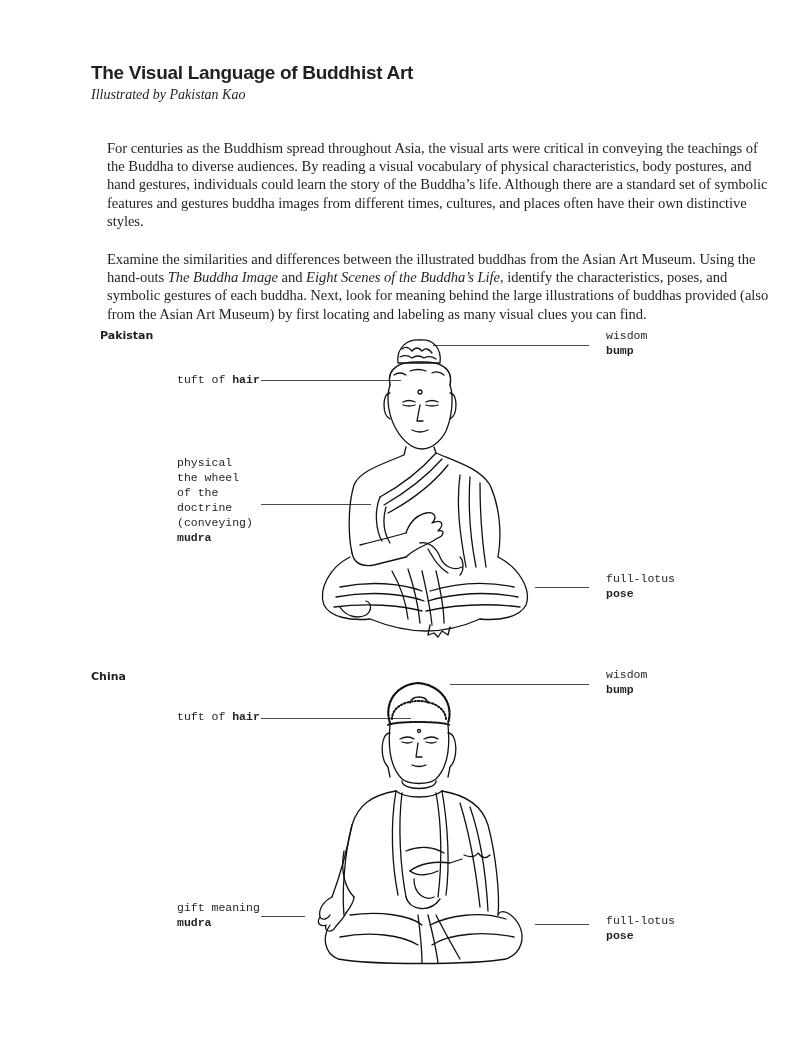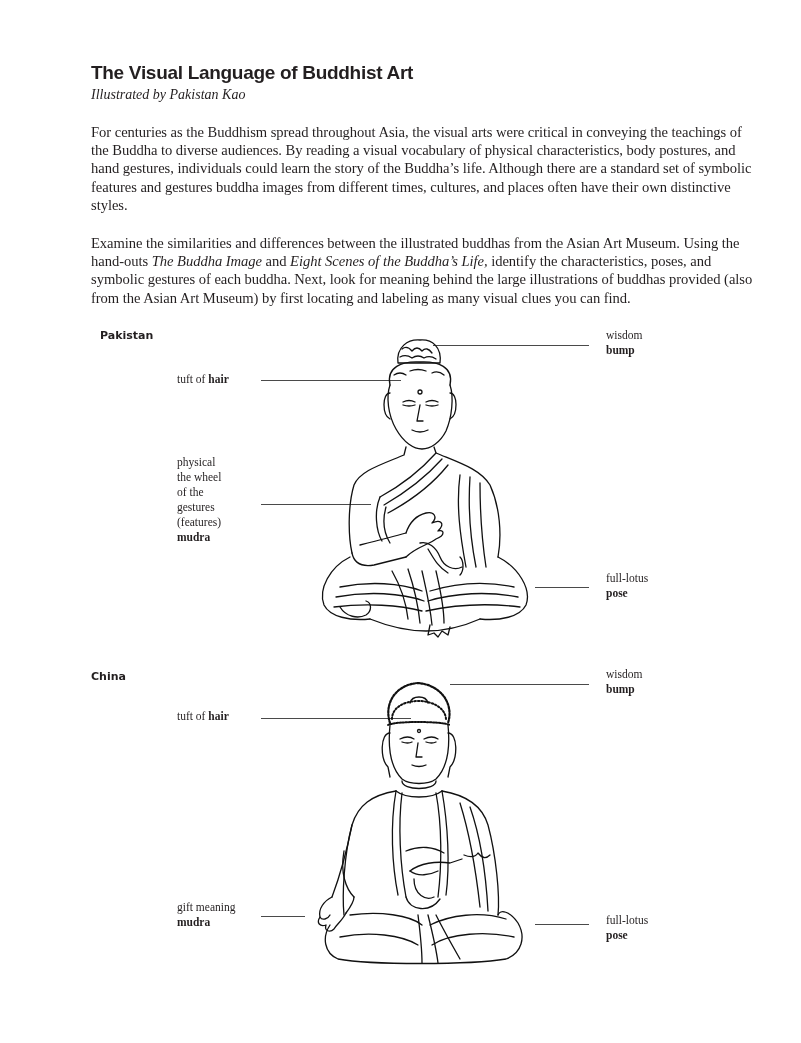"For centuries as the Buddhism" .para { margin: 0 -> 16px }
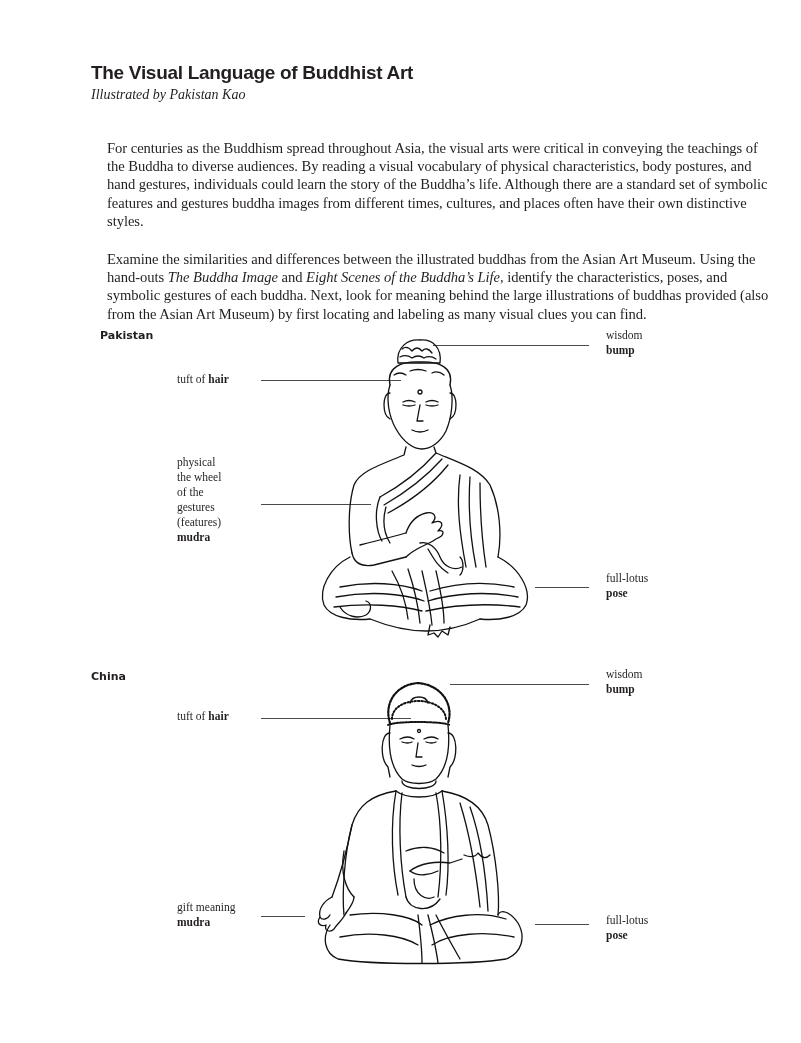"wisdom" .lbl { font-family: Liberation Serif, serif -> Liberation Mono, monospace }
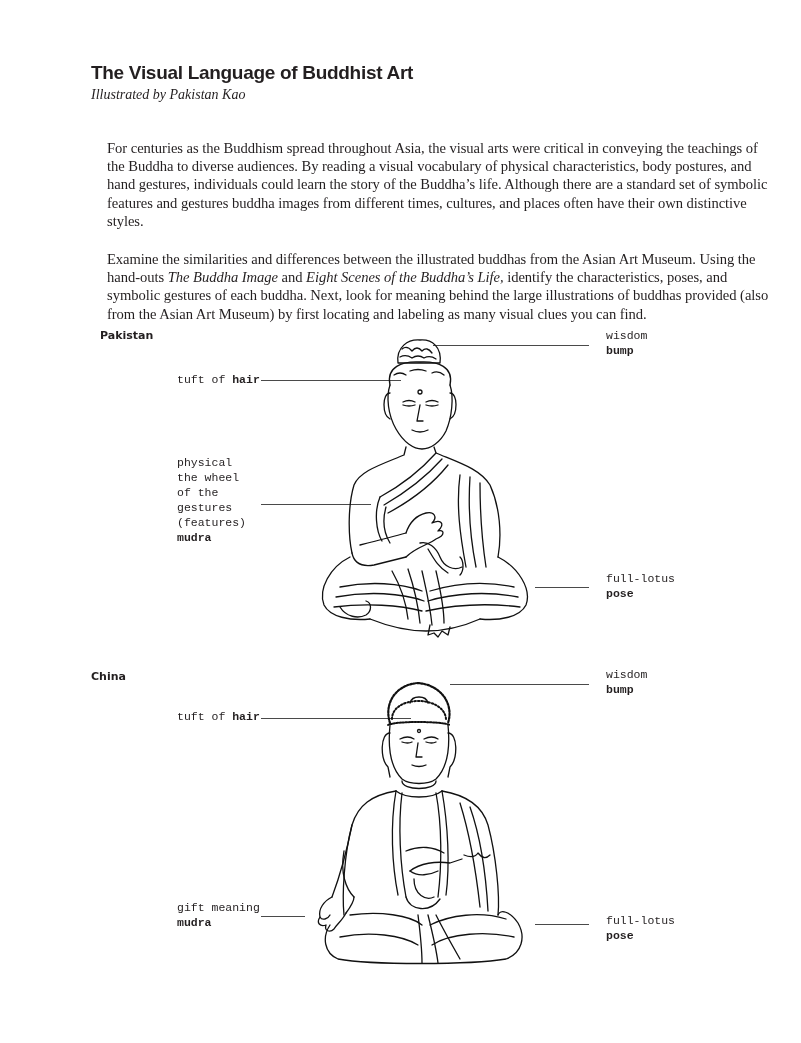"gestures" div { text: gestures -> doctrine }
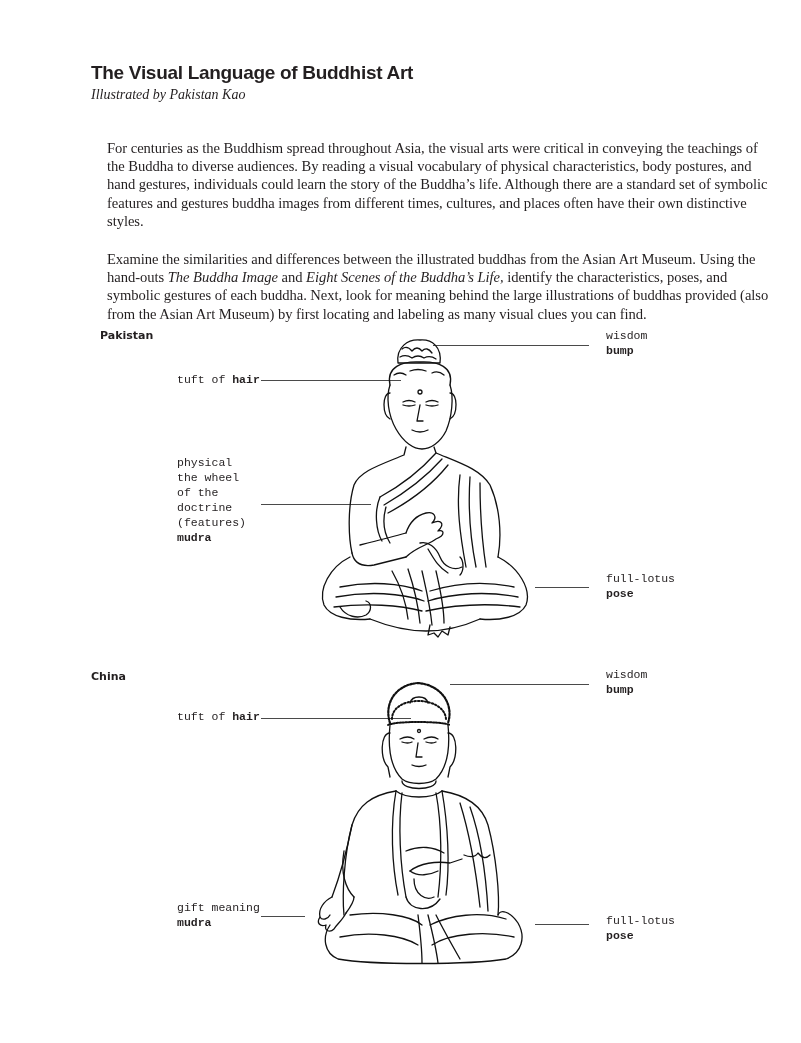"(features)" div { text: features -> conveying }
